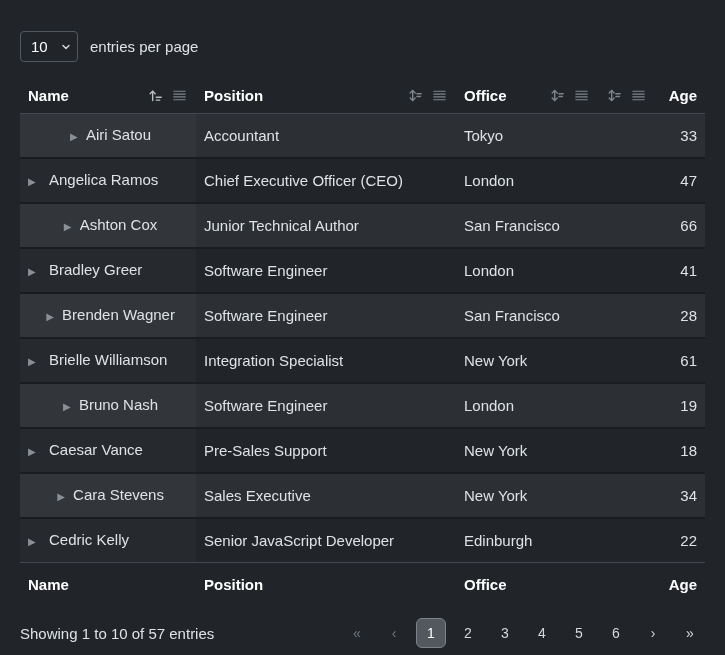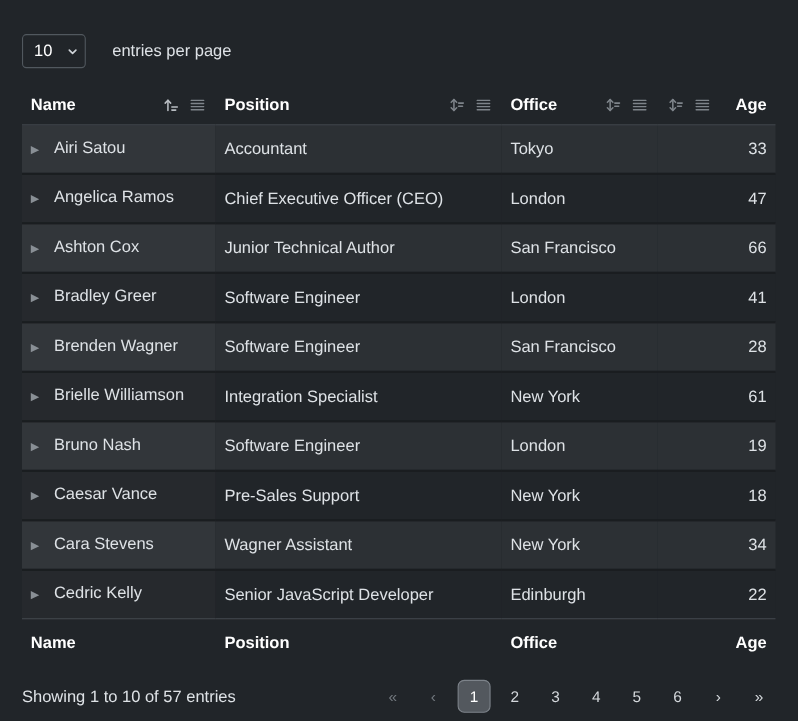"10" .length-control { gap: 24px -> 12px }
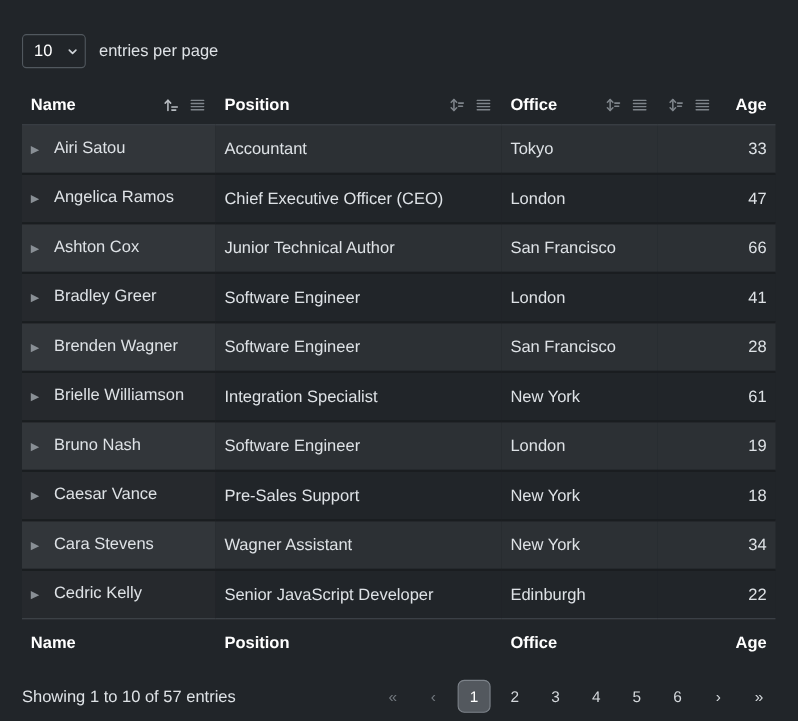"▶ Airi Satou" tbody tr.odd td.cell-name { text-align: none -> center }
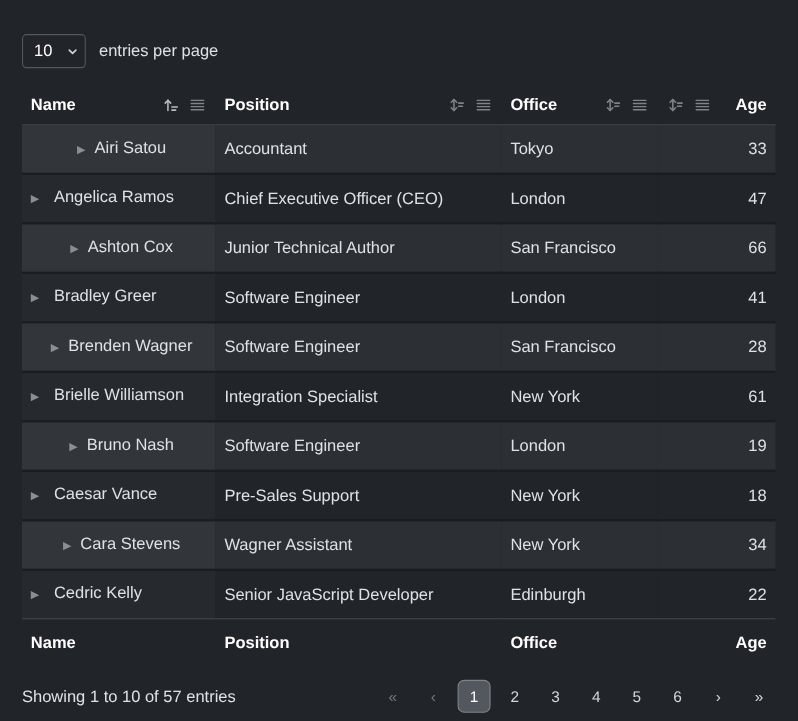"Wagner Assistant" td.cell-position { text: Wagner Assistant -> Sales Executive }
